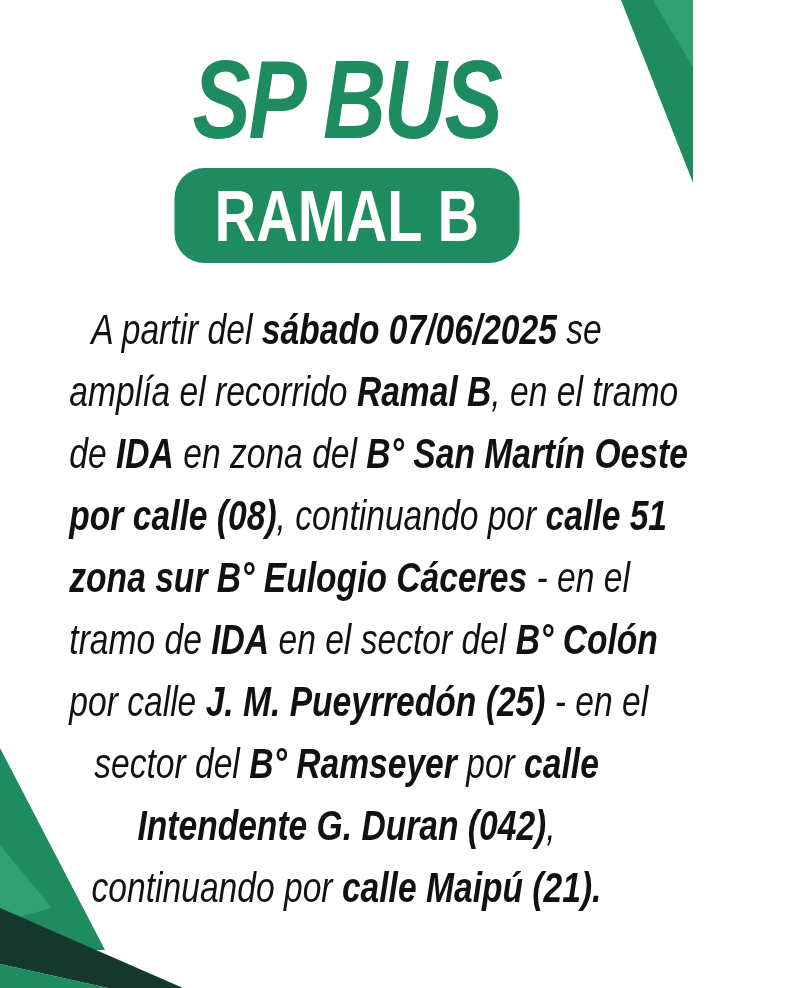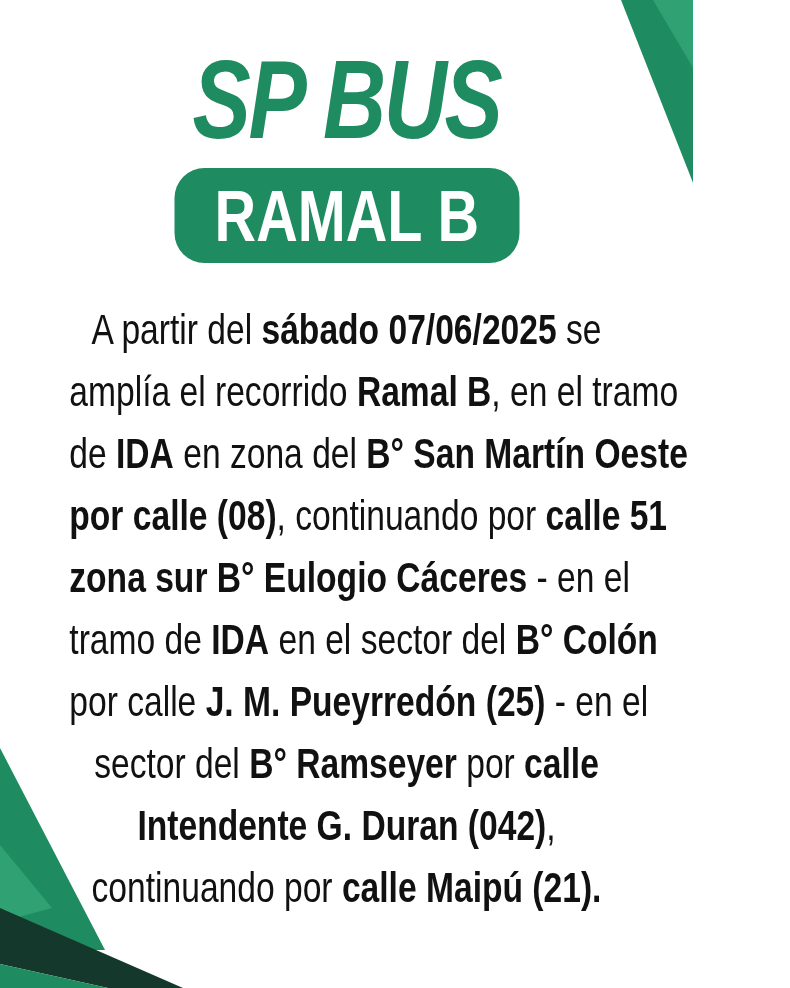"A partir del sábado 07/06/2025" .copy { font-style: none -> italic }
